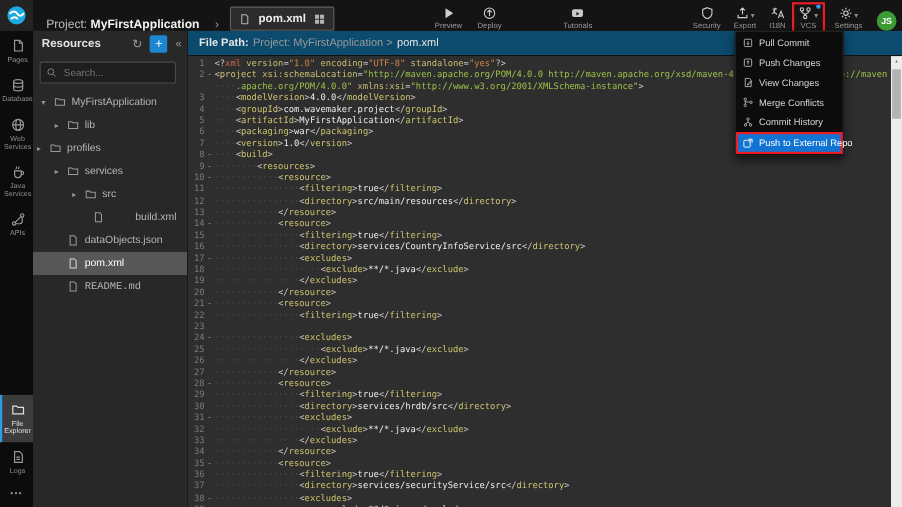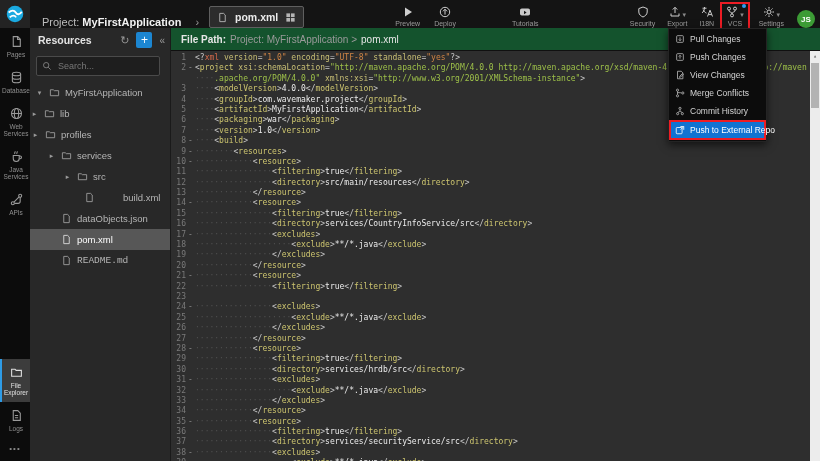"File Path:" .pathbar { background: #14532d -> #0c4a6e }
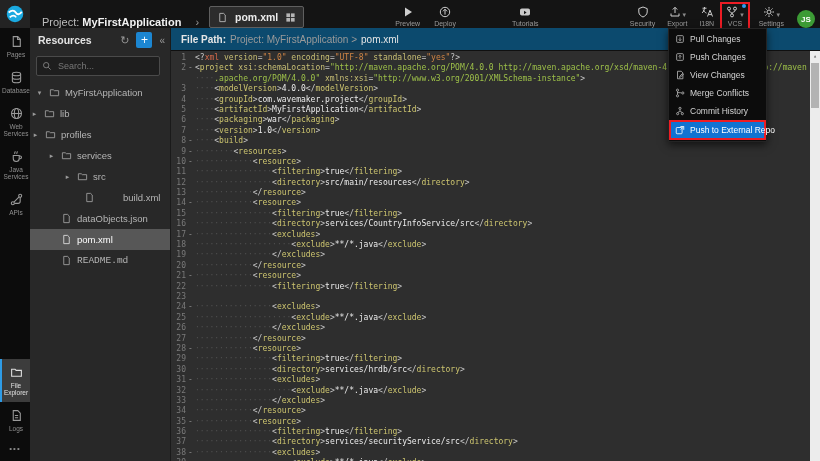"Pull Changes" span.mlbl { text: Changes -> Commit }
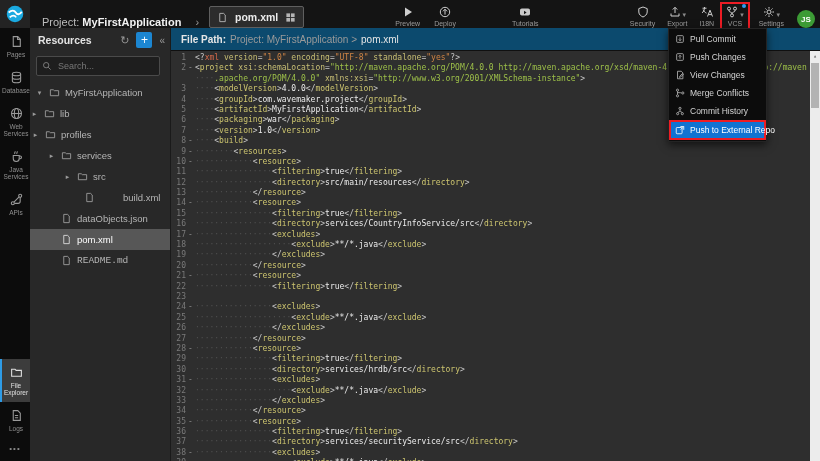"lib" div.trow { padding-left: none -> 17px }
